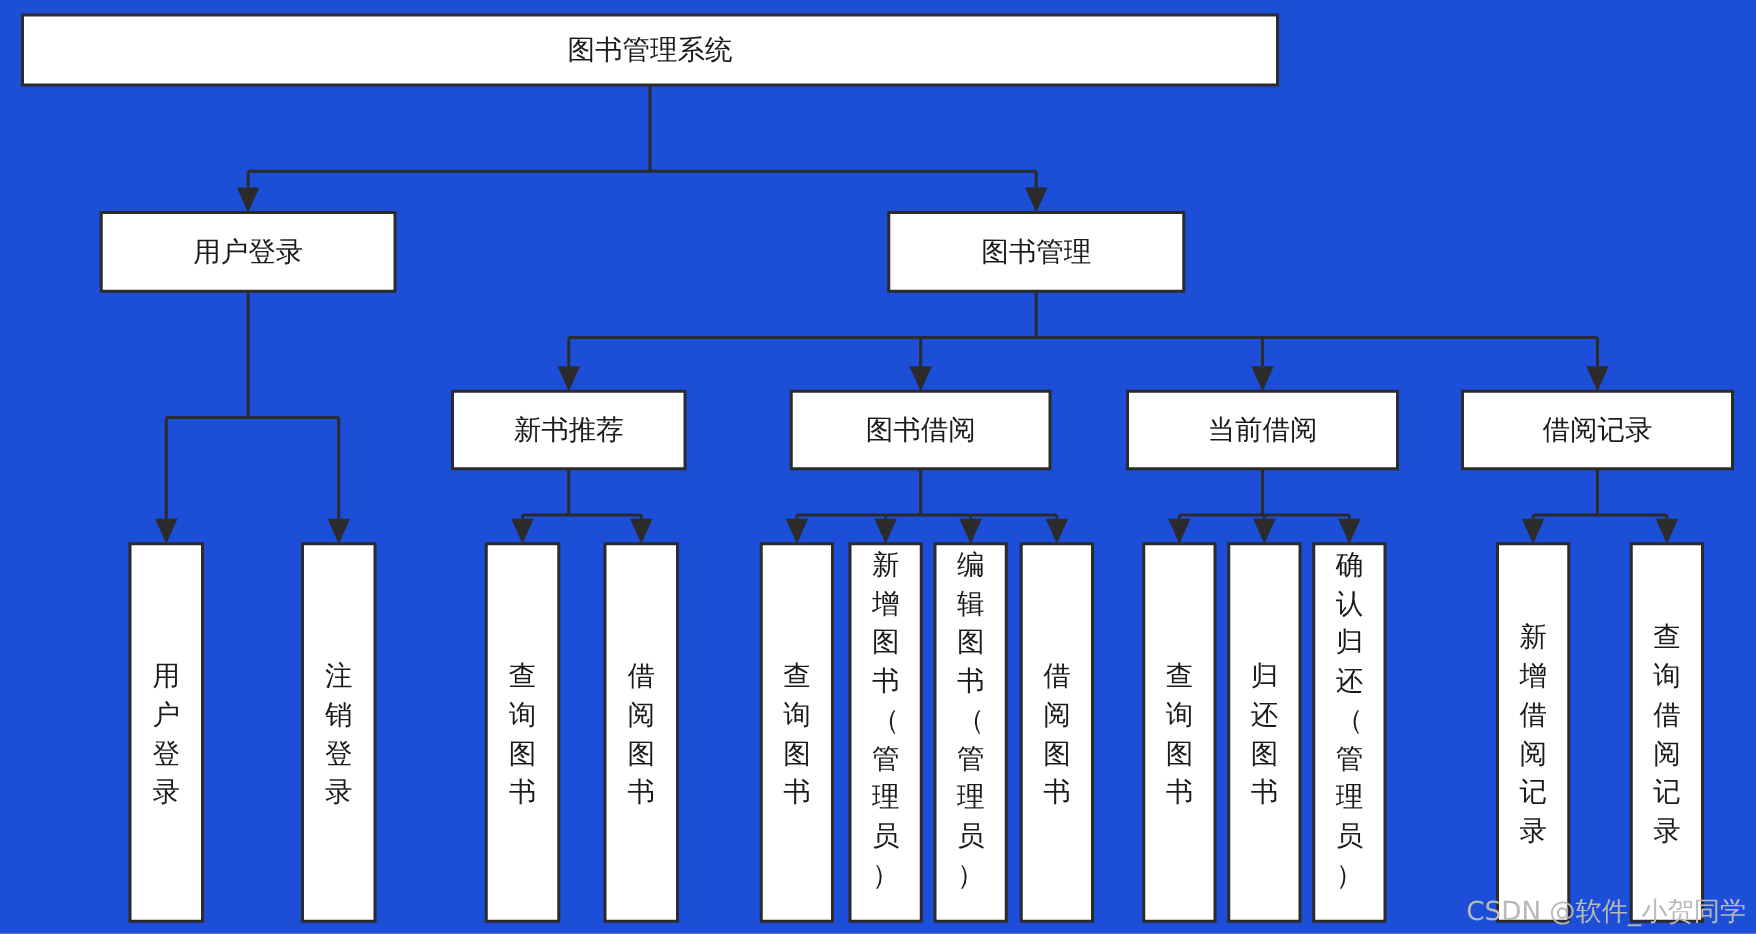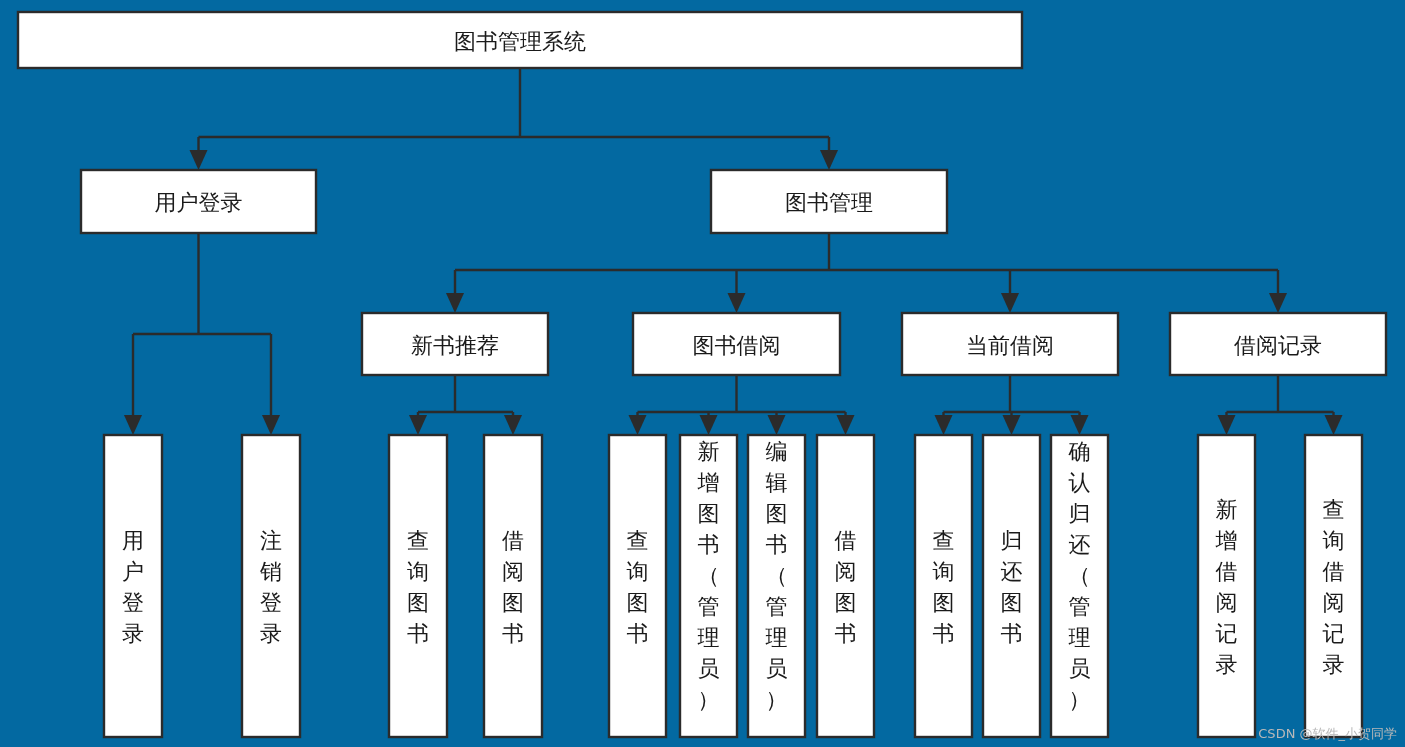"图书管理系统" #diagram-root { background: #0369a1 -> #1d4ed8 }
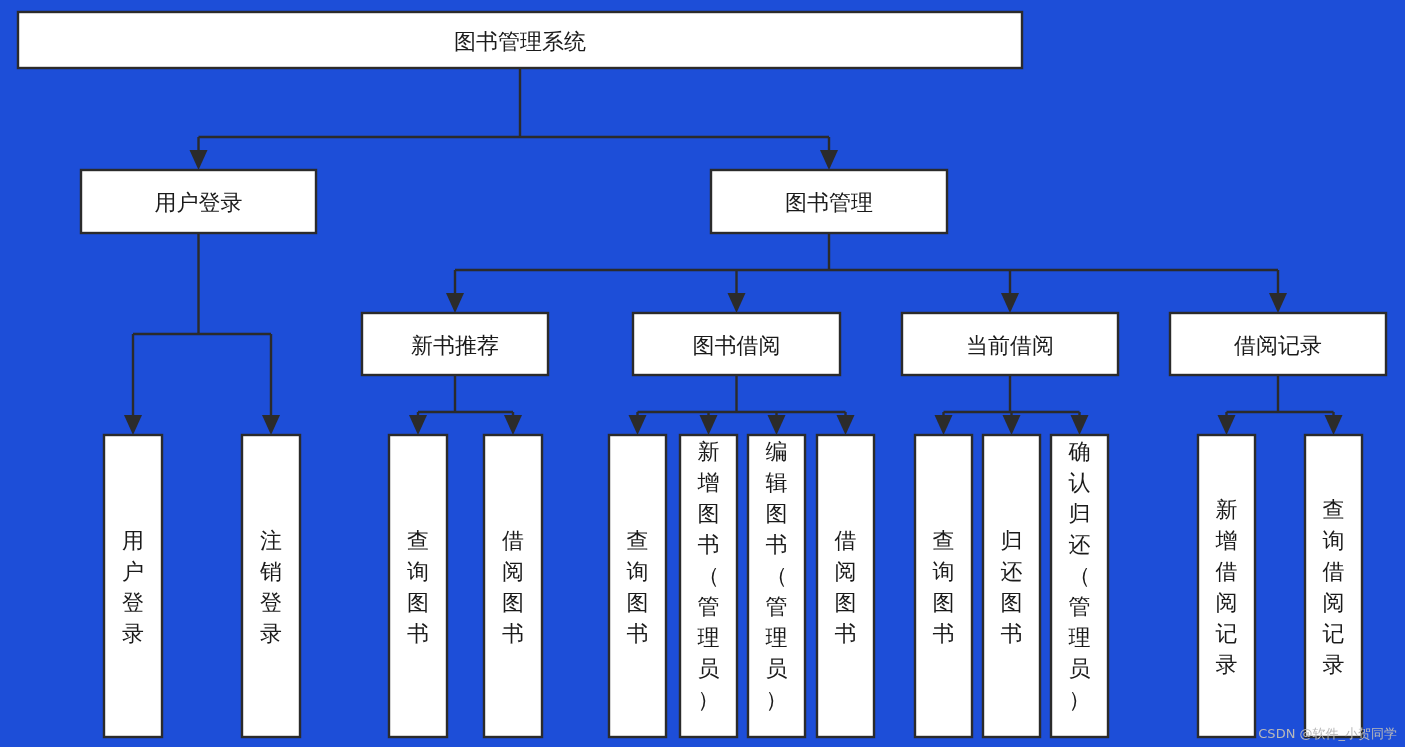"CSDN @软件_小贺同学" .watermark { font-size: 13px -> 21px }
